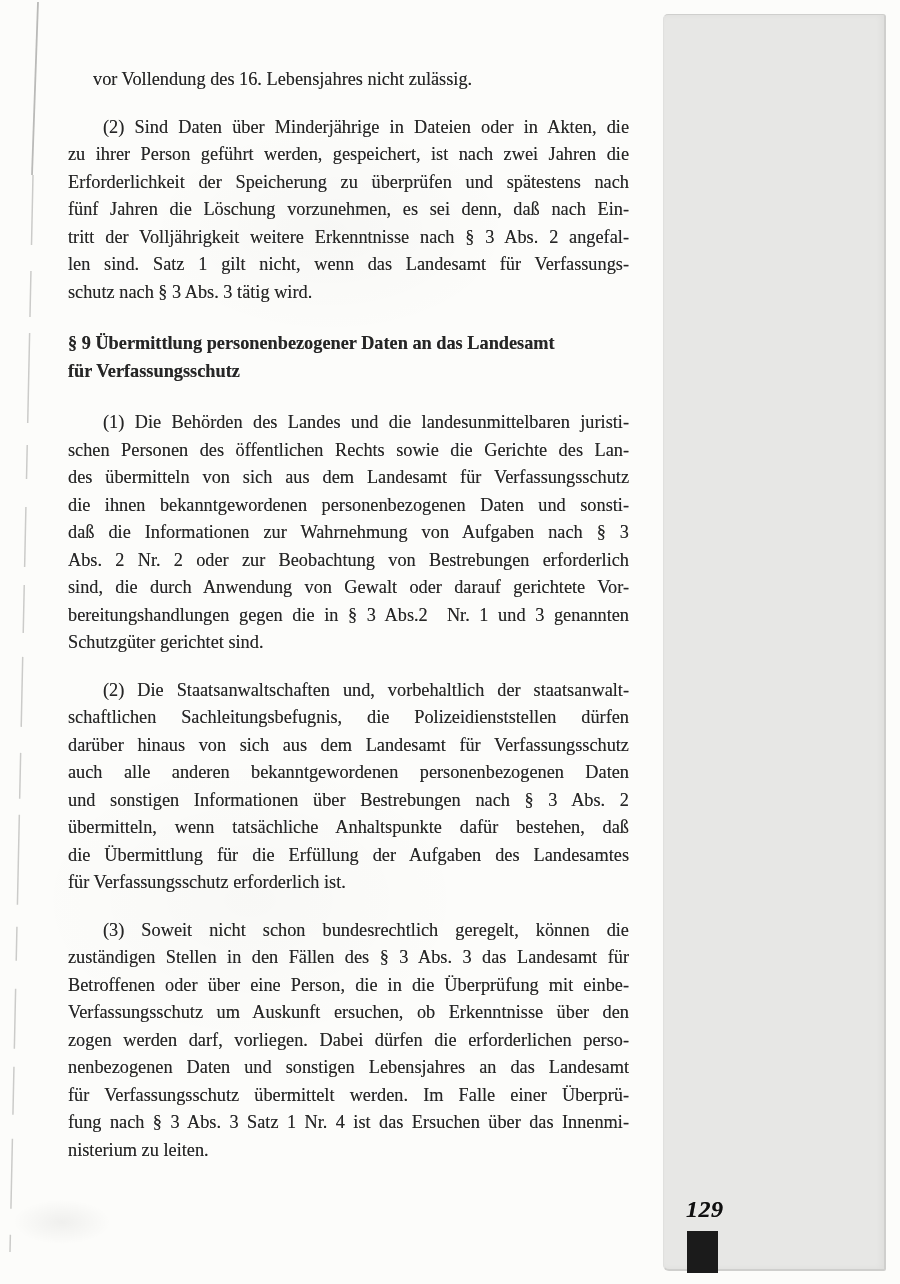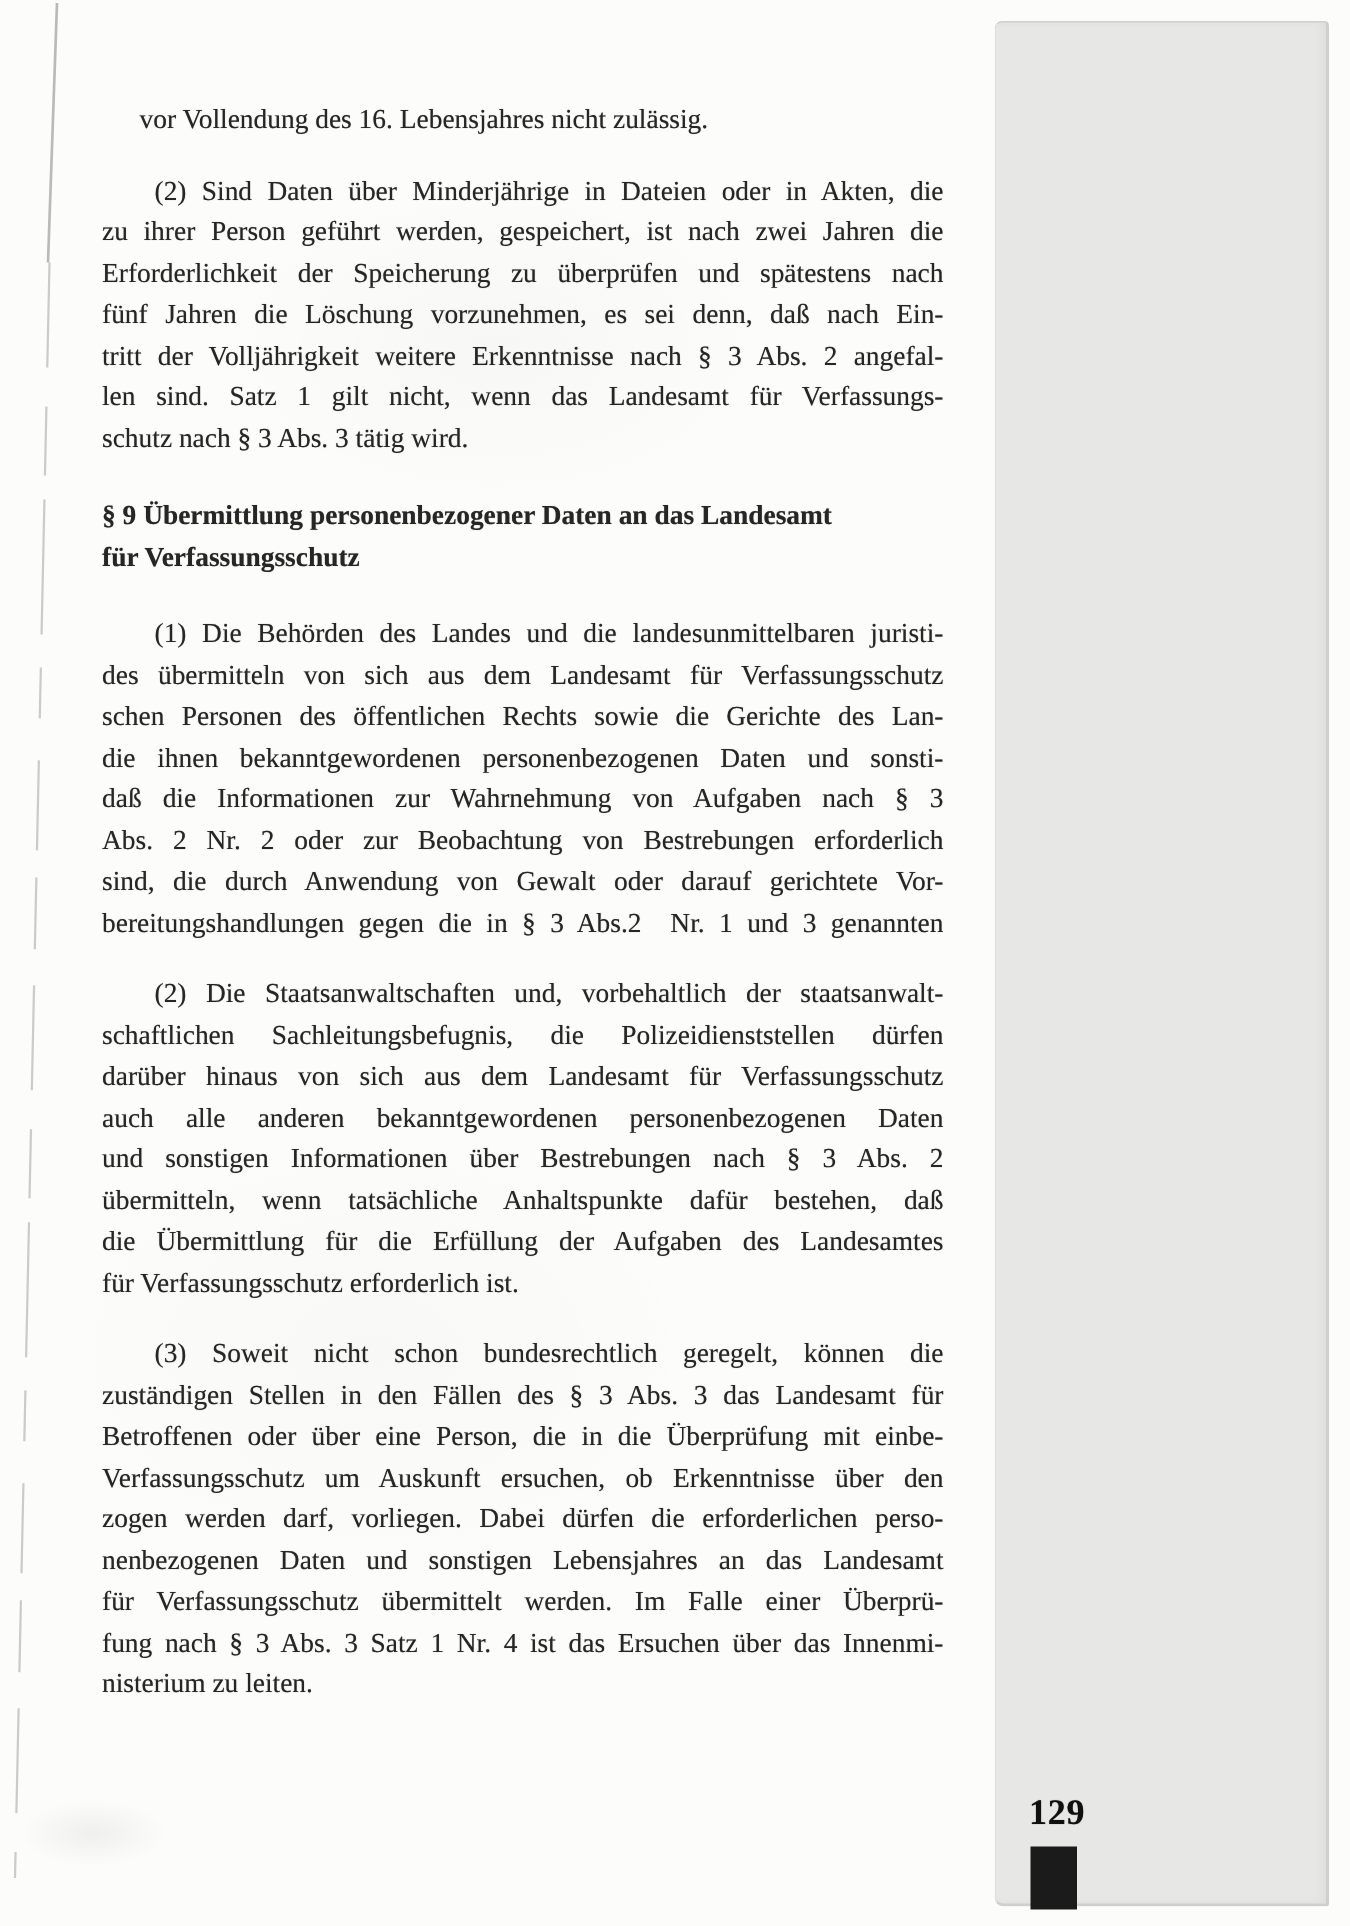"des übermitteln von sich aus" div.line { order: before "schen Personen des öffentlichen Rechts" -> after "schen Personen des öffentlichen Rechts" }
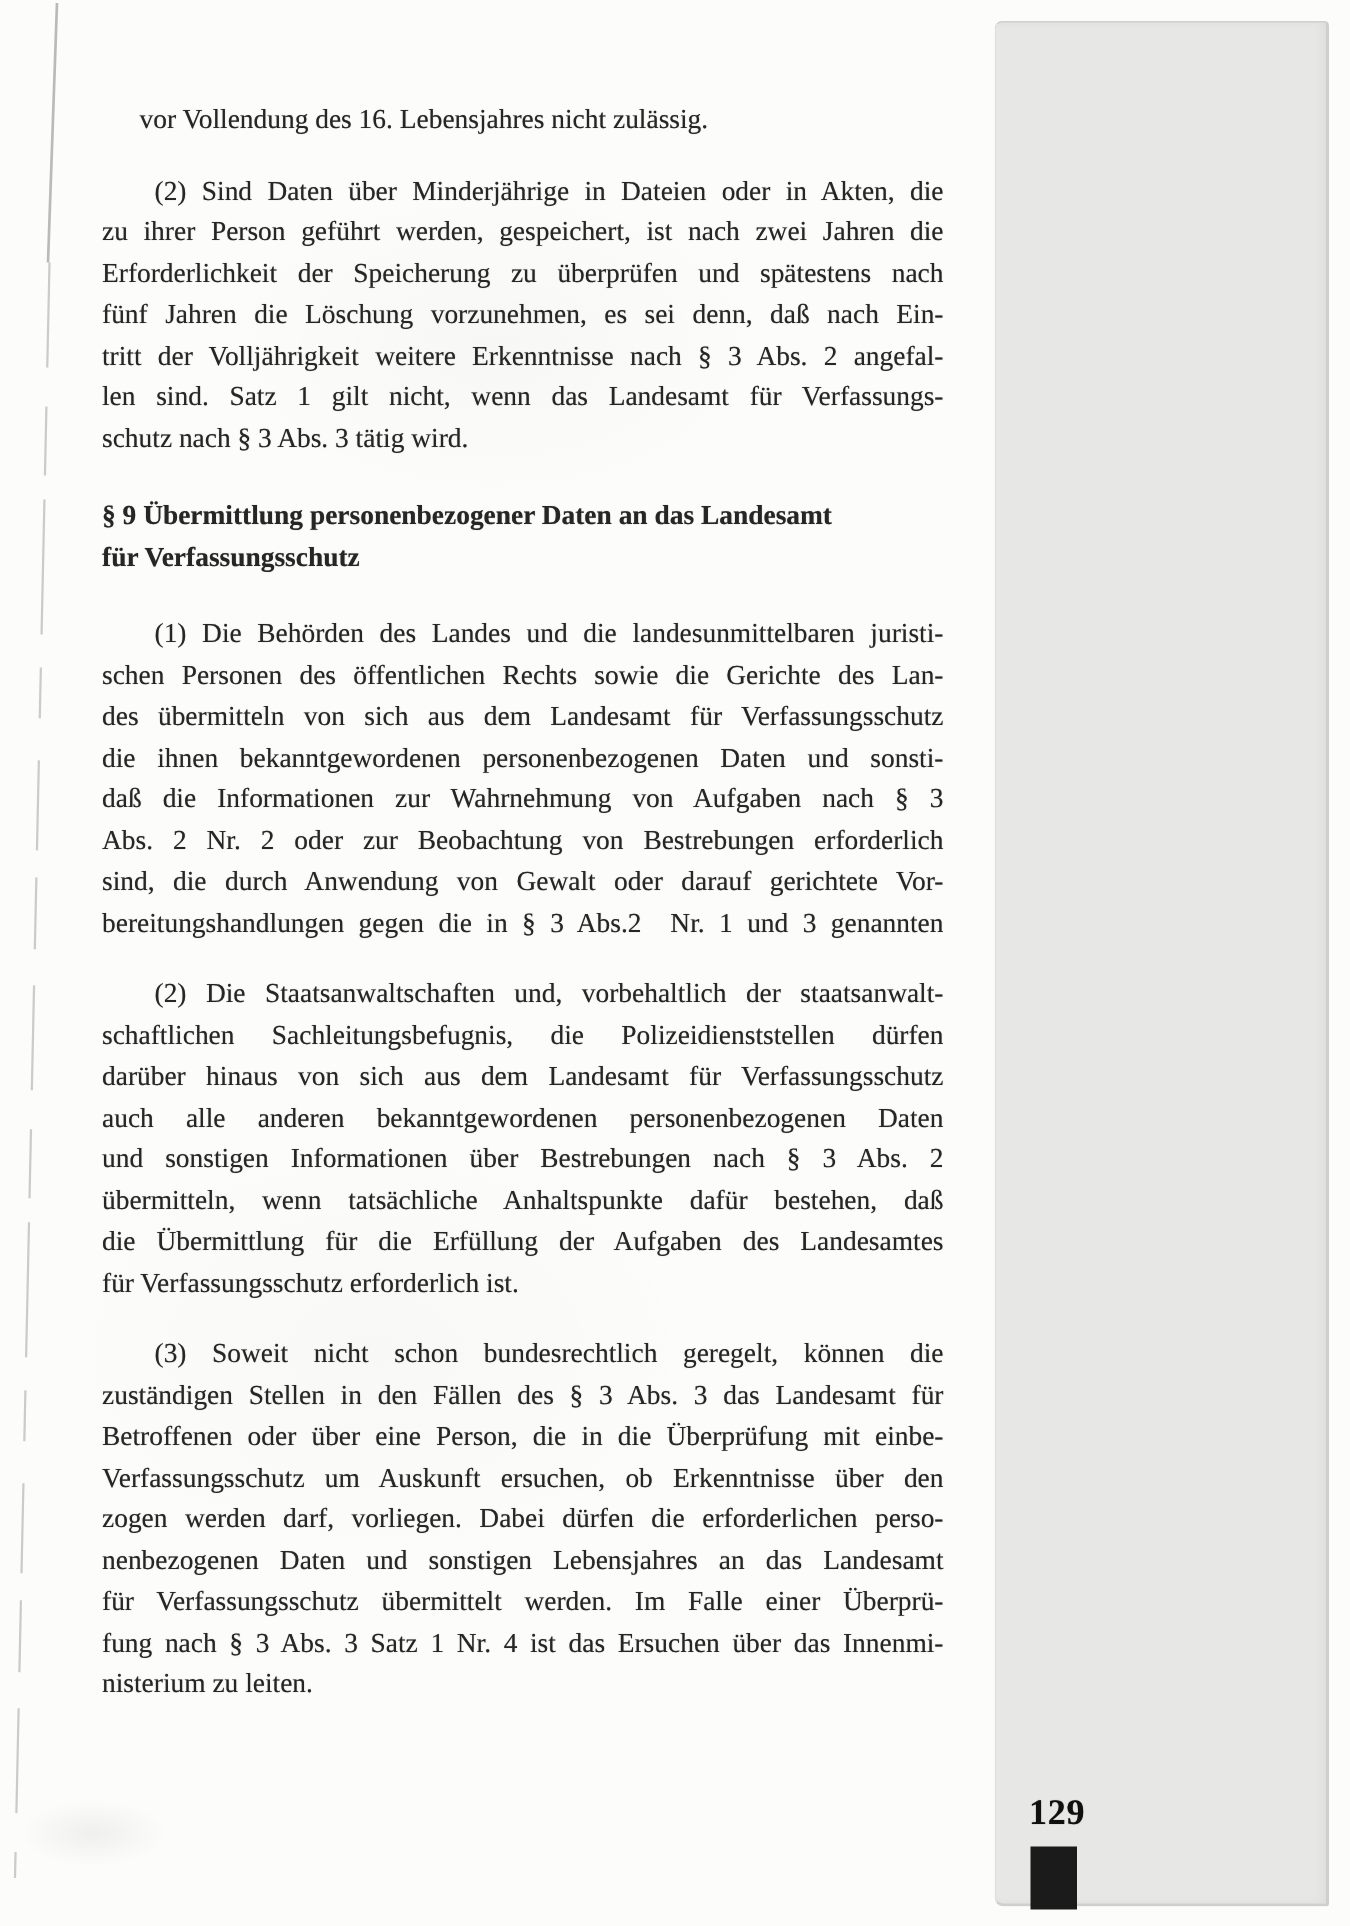"Schutzgüter gerichtet sind." div.line { html: none -> <div>Schutzgüter gerichtet sind.</div> }
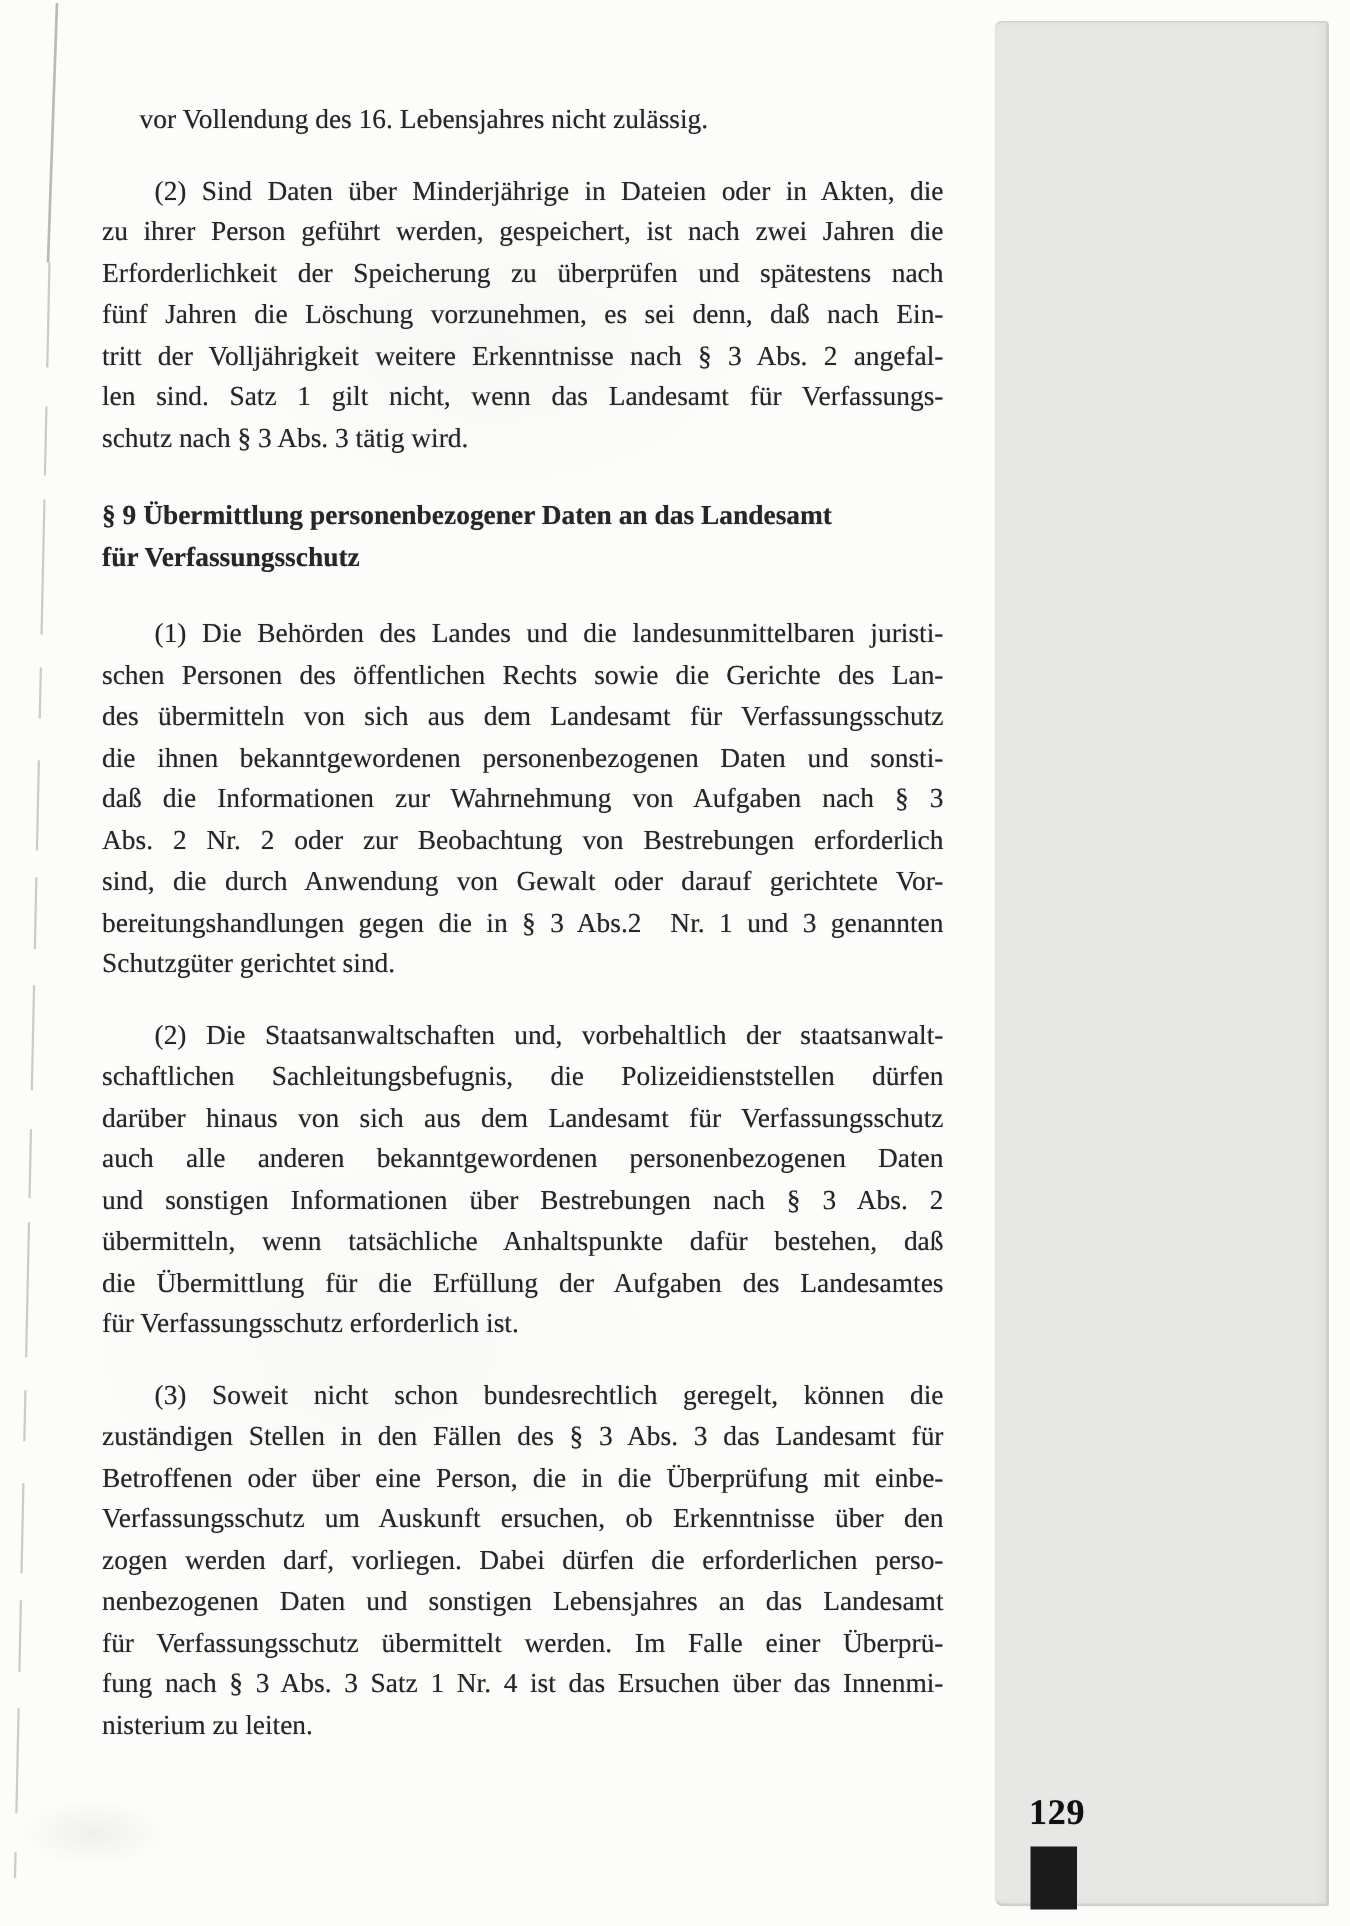"129" .page-number { font-style: none -> italic }
